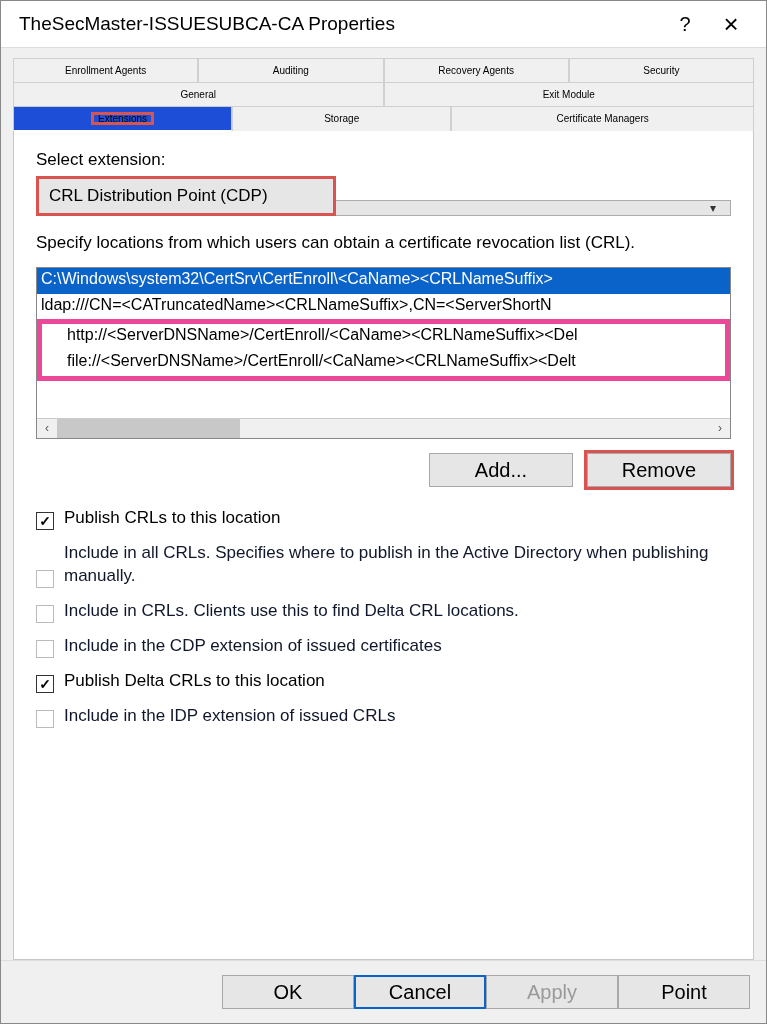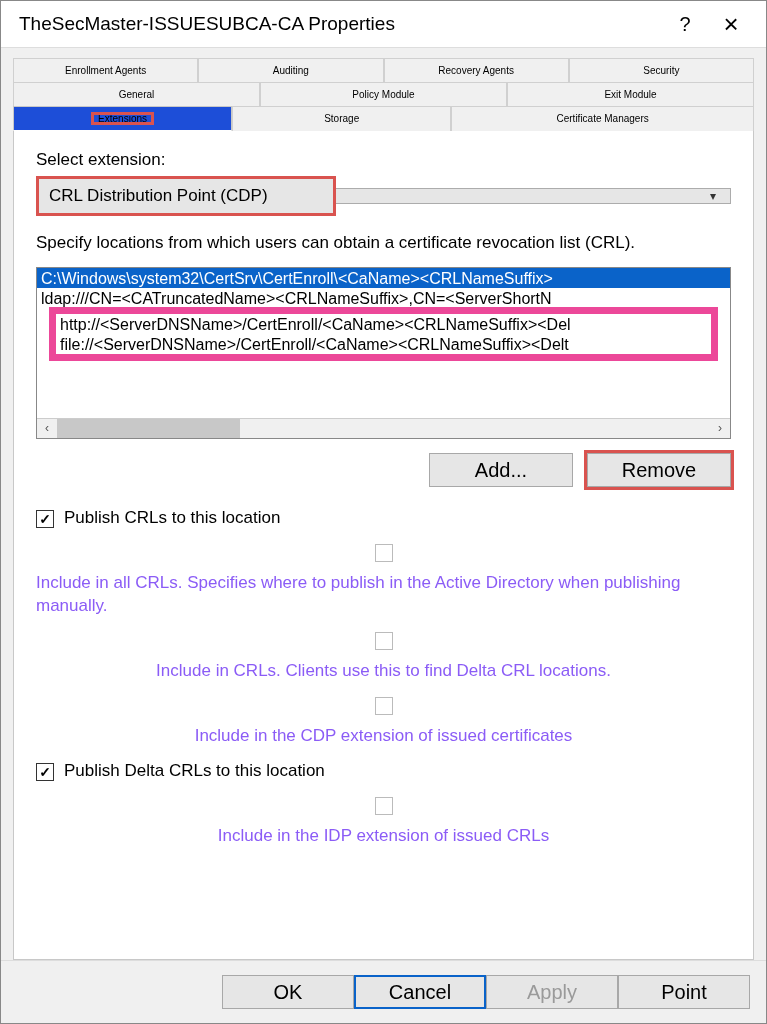"Policy Module" div.tab { html: <div>Policy Module</div> -> none }
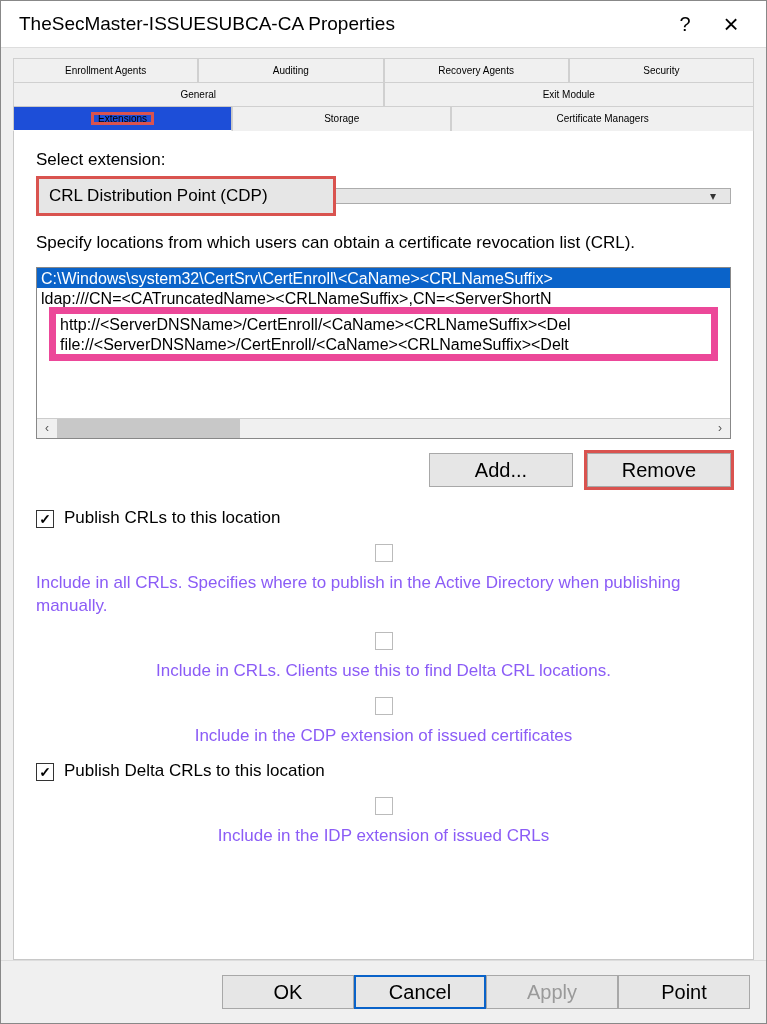"CRL Distribution Point (CDP)" .dd-wrap { align-items: center -> flex-end }
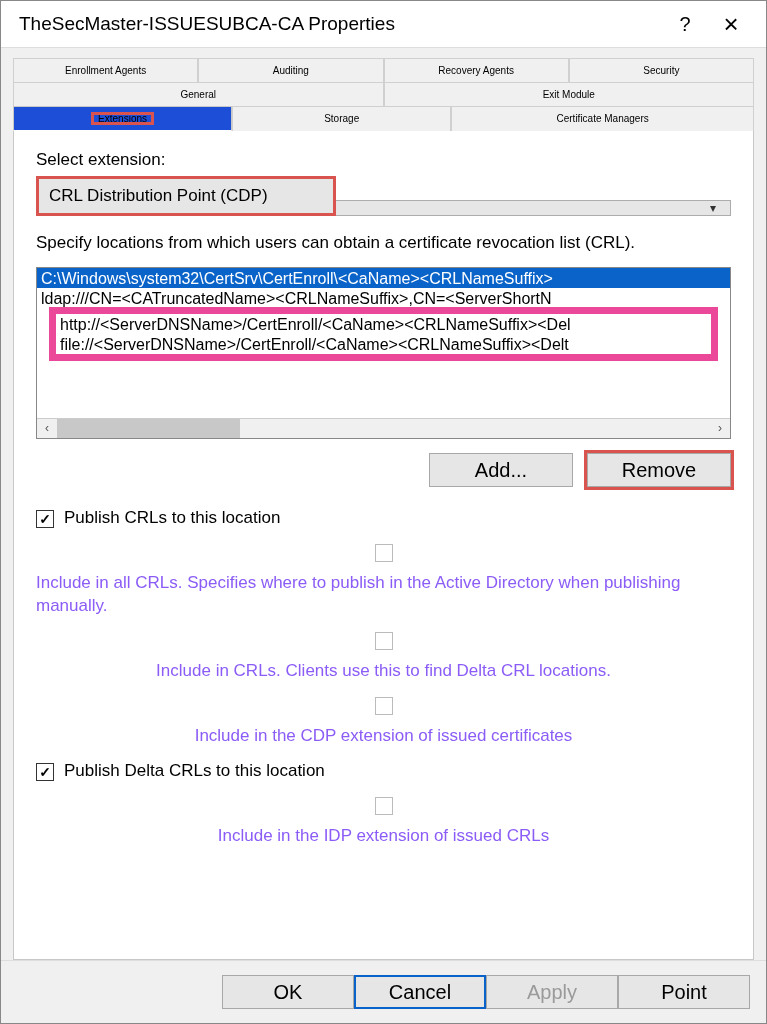"C:\Windows\system32\CertSrv\CertEnroll\<" .list-item { height: 20px -> 26px }
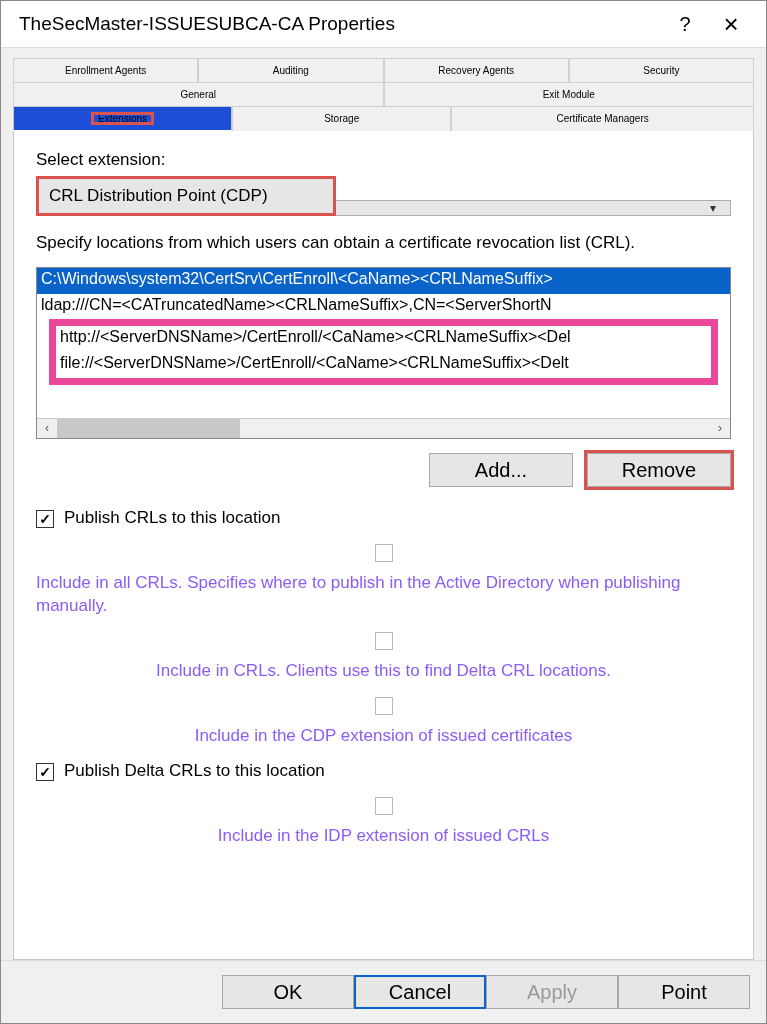"http://<ServerDNSName>/CertEnroll/<CaNam" .list-hl { border: 7px solid #ec4899 -> 5px solid #ec4899; margin: -1px 12px -> -1px 0; padding-left: none -> 21px }
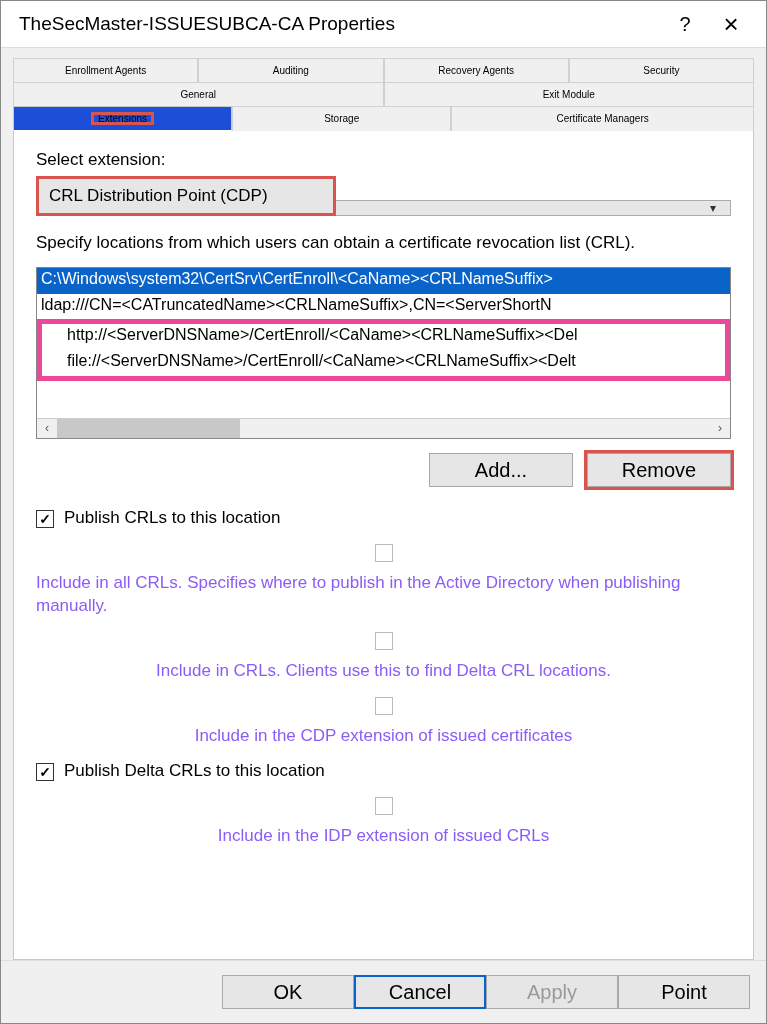"Publish CRLs to this location" .check { align-items: center -> flex-end }
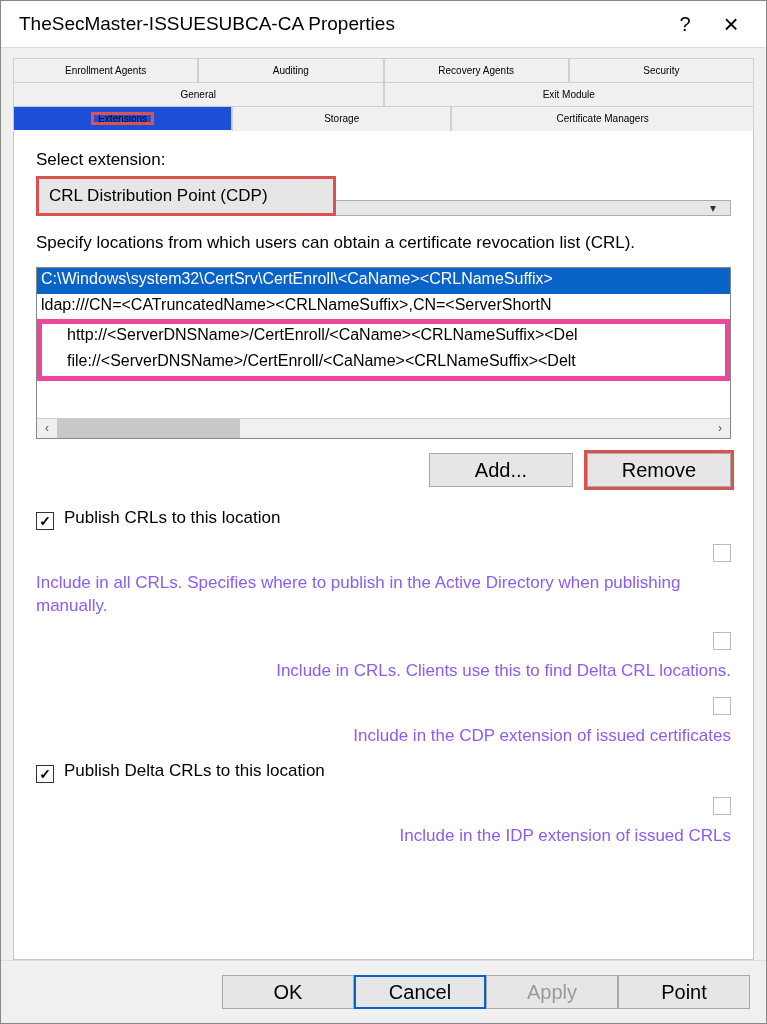"Include in all CRLs. Specifies" .check.disabled { color: #8b5cf6 -> #0f172a; flex-direction: column -> none }
